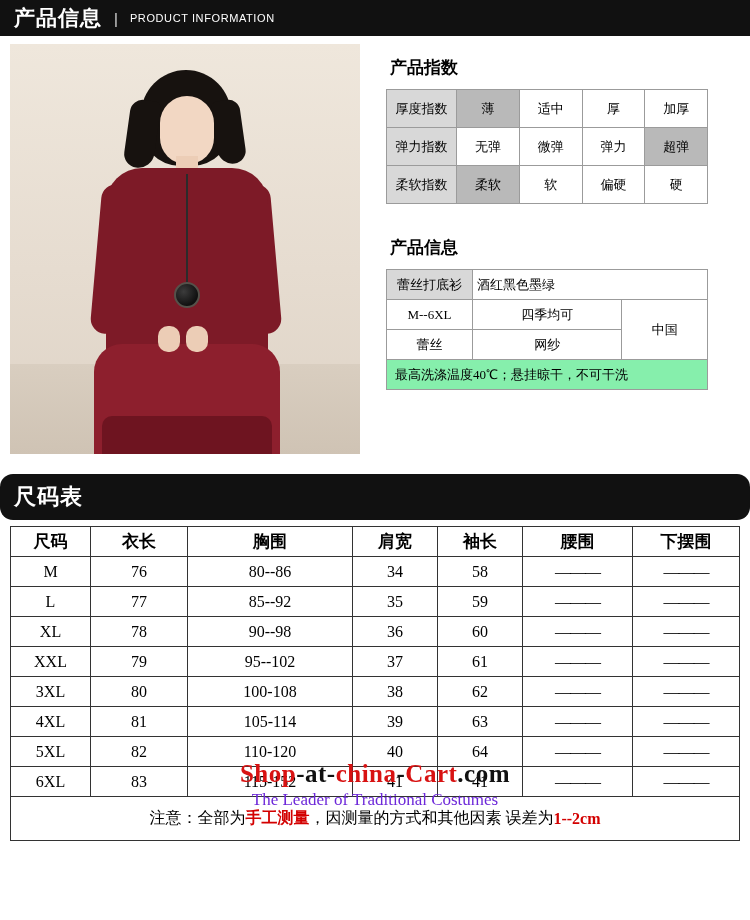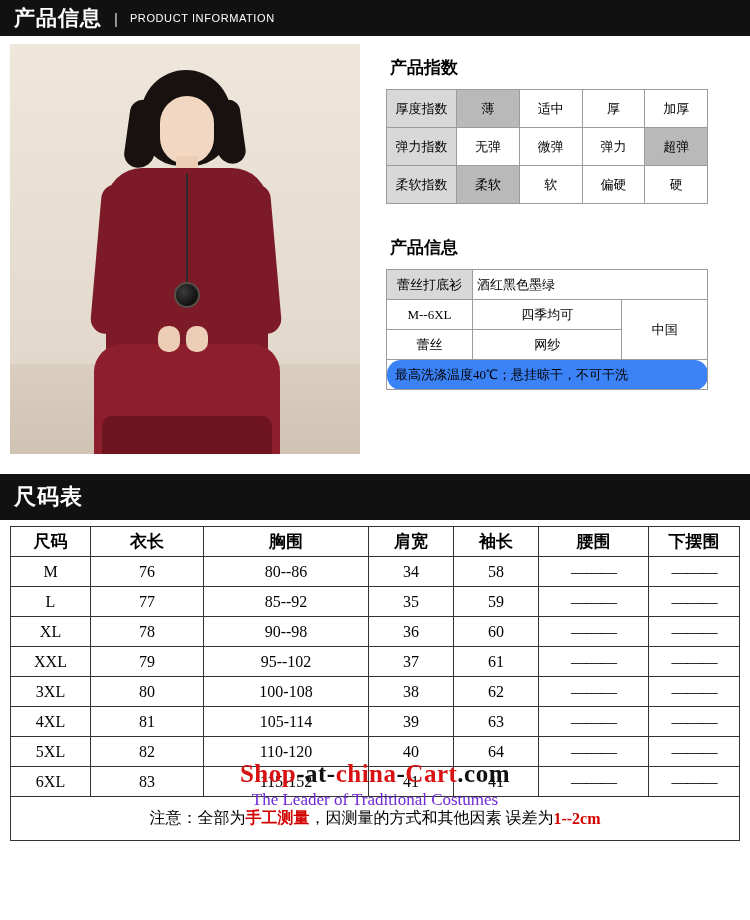"最高洗涤温度40℃；悬挂晾干，不可干洗" table.info td.note { background: #3b82f6 -> #86efac; border-radius: 14px -> none }
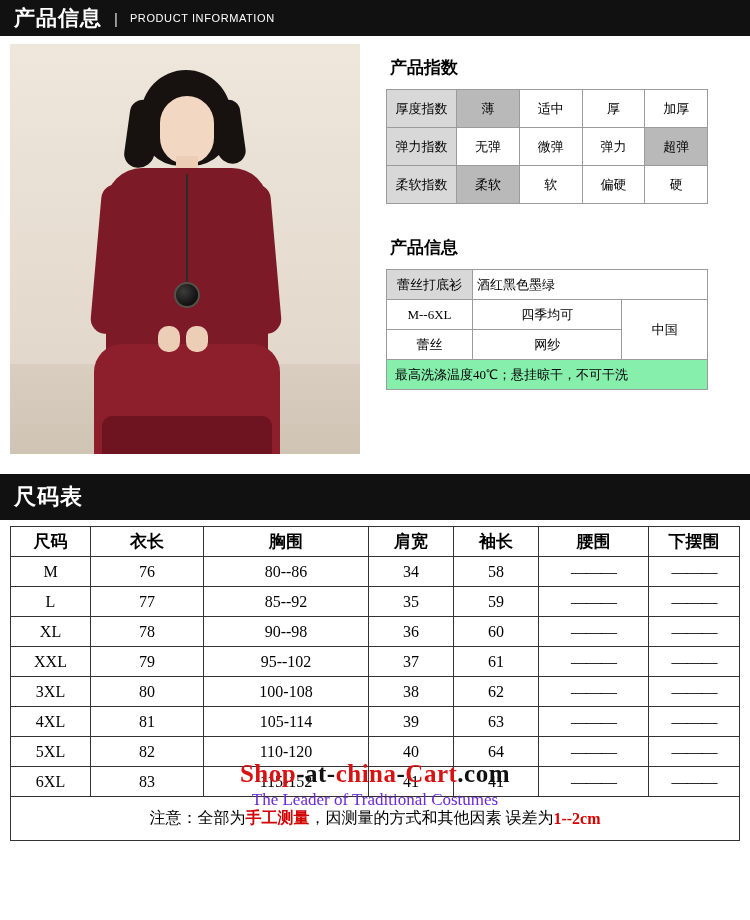"尺码表" .sizebar { border-radius: none -> 13px }
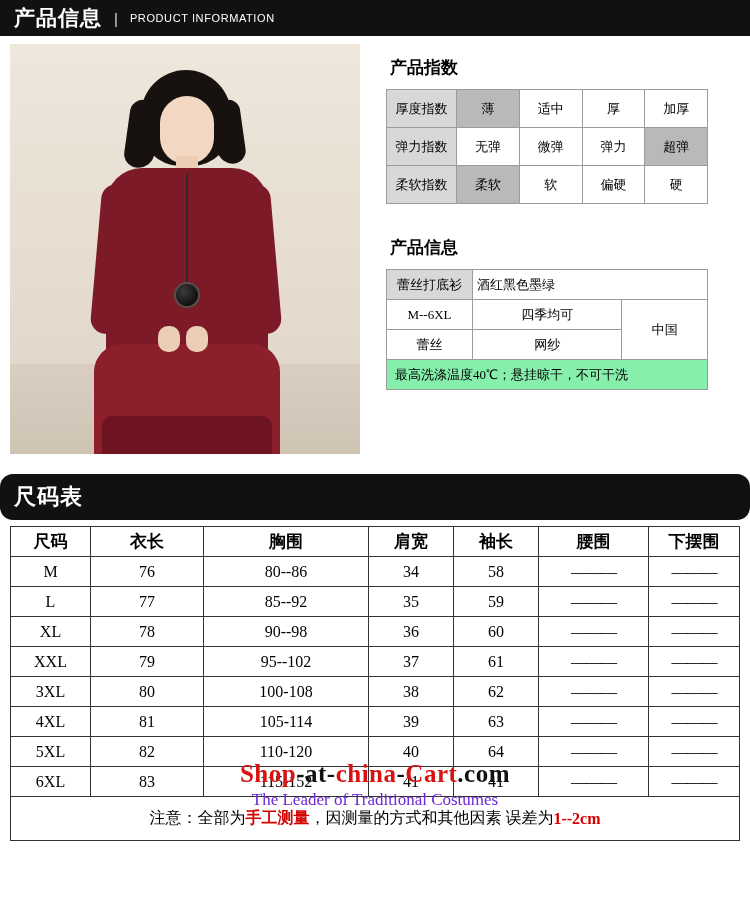"衣长" th { width: 113px -> 97px }
